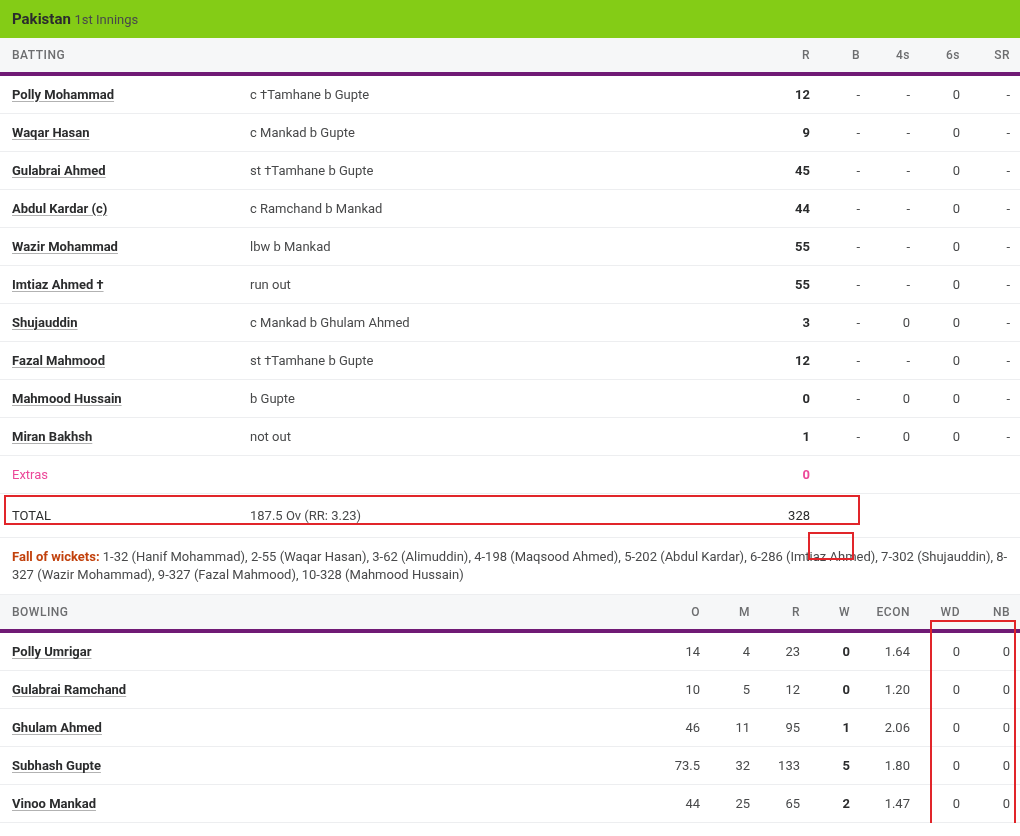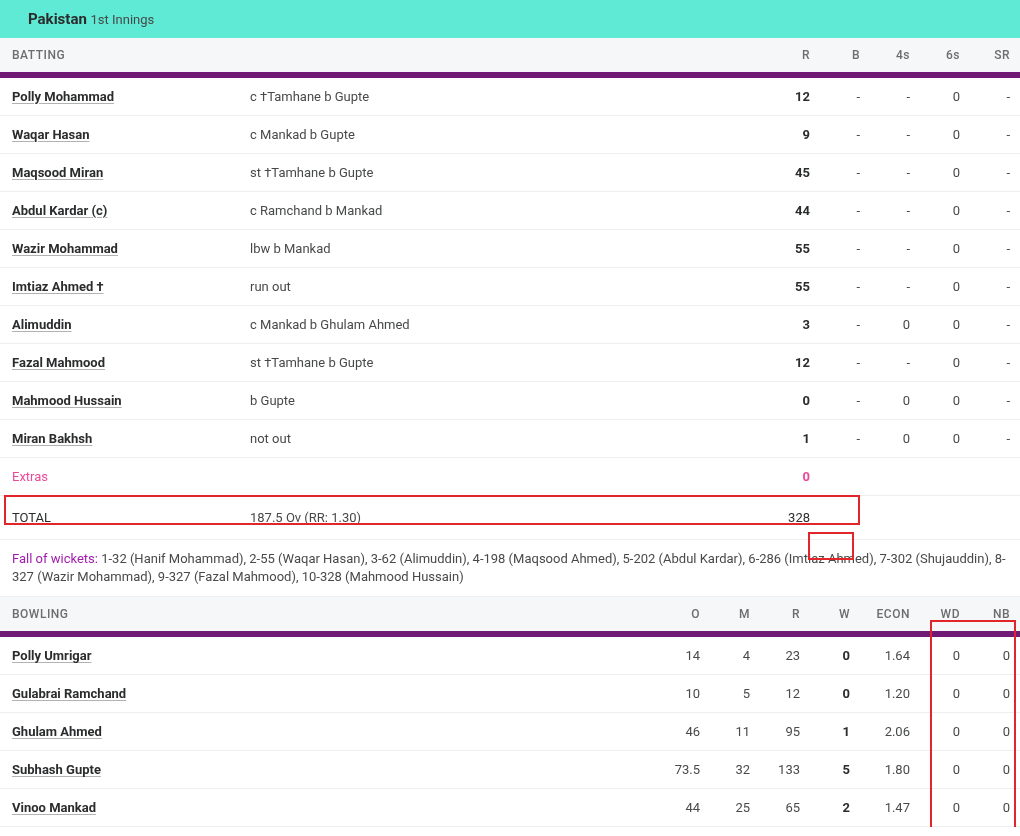"Pakistan 1st Innings" .innings-header { background: #5eead4 -> #84cc16; padding: 10px 28px -> 10px 12px }
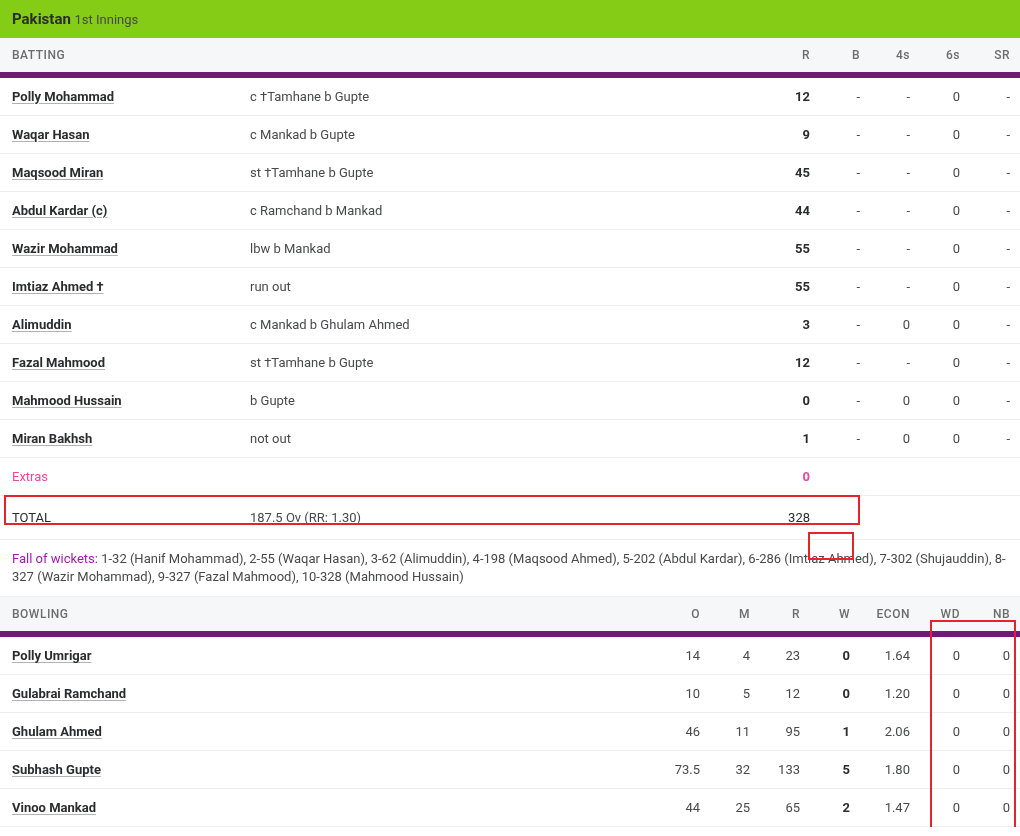"BATTING" thead th { border-bottom: 6px solid #701a75 -> 4px solid #701a75 }
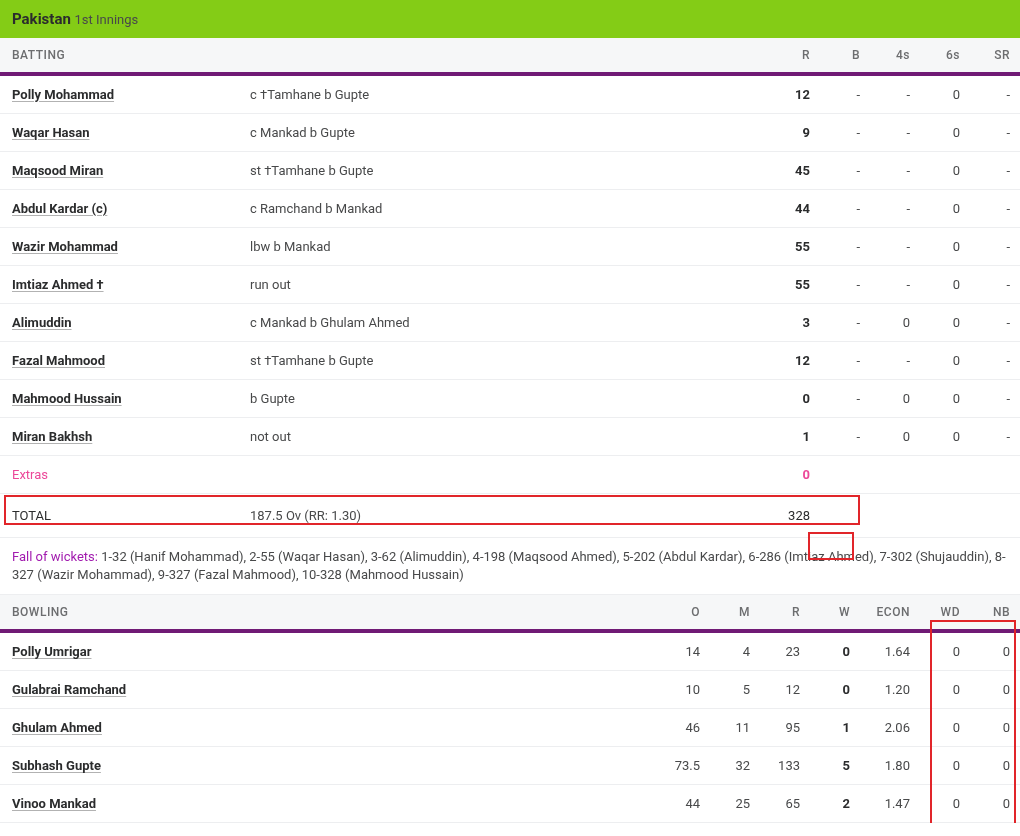"Maqsood Miran" a.player-name { text: Maqsood Miran -> Gulabrai Ahmed }
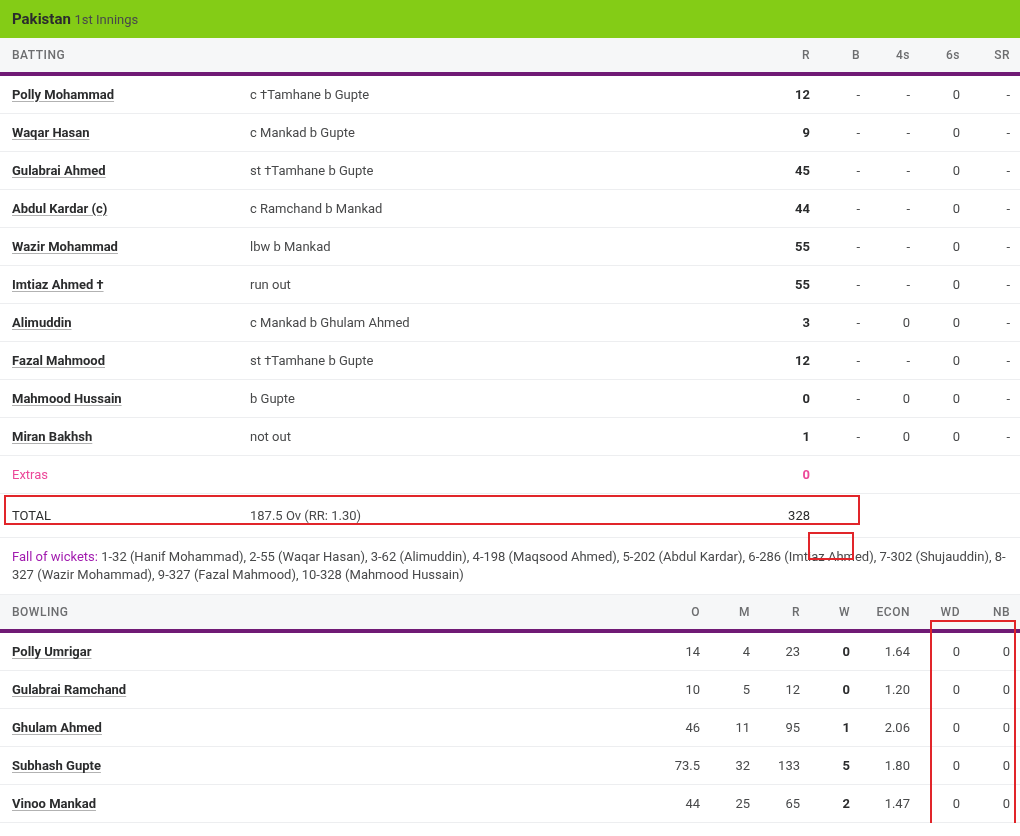"Alimuddin" a.player-name { text: Alimuddin -> Shujauddin }
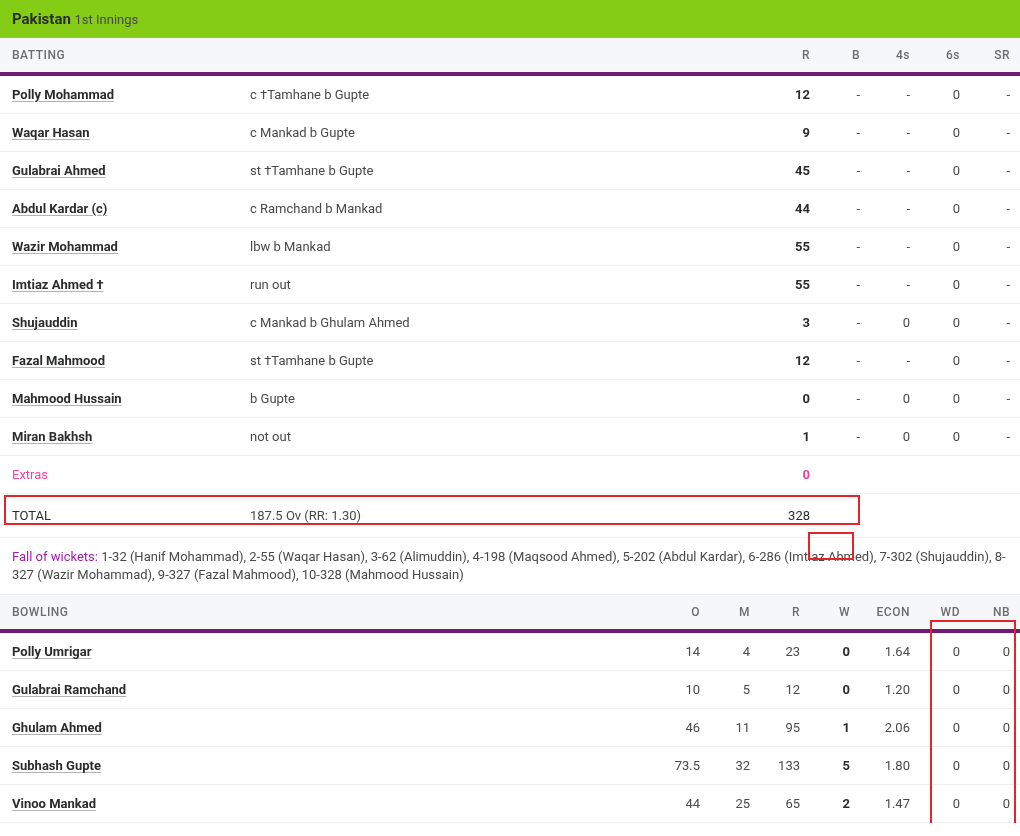"187.5 Ov (RR: 1.30)" td.dismissal { text: 1.30 -> 3.23 }
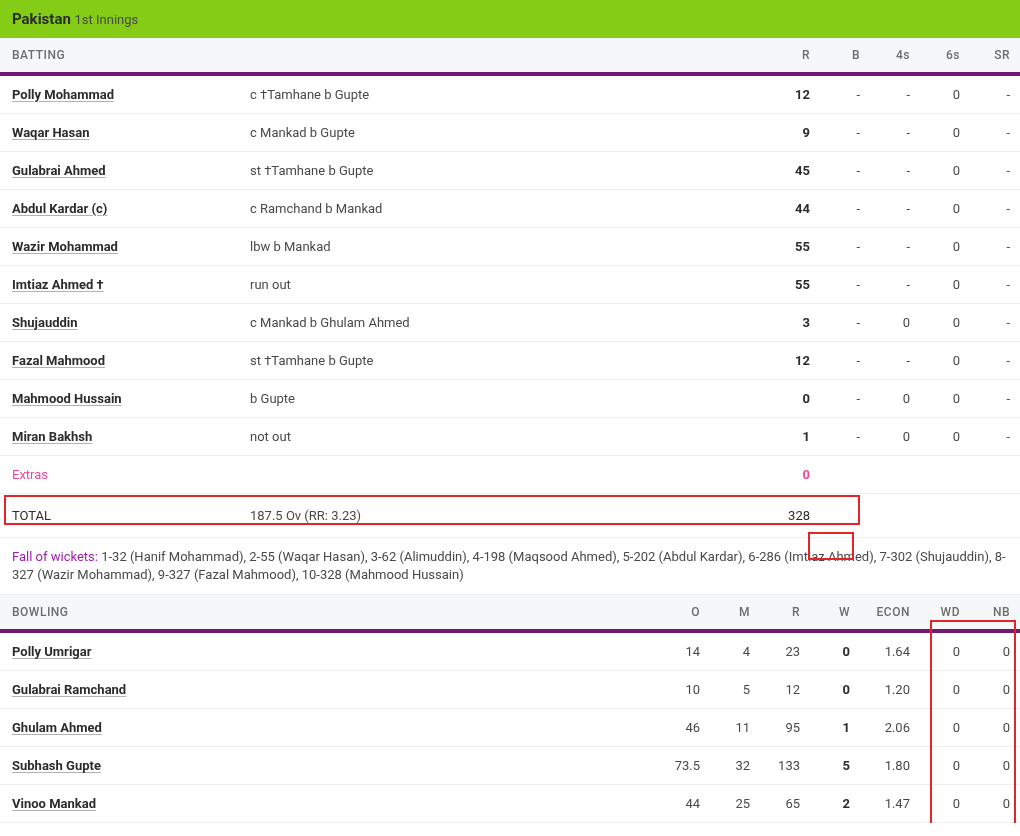"Fall of wickets:" .fow-label { color: #a21caf -> #c2410c; font-weight: 400 -> 700 }
